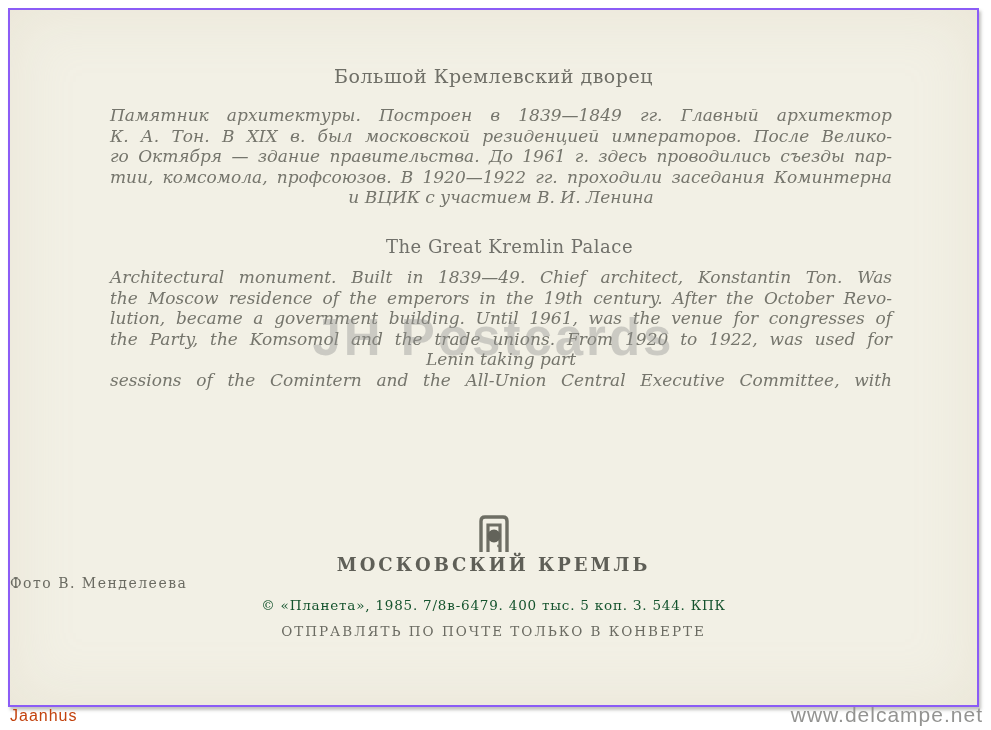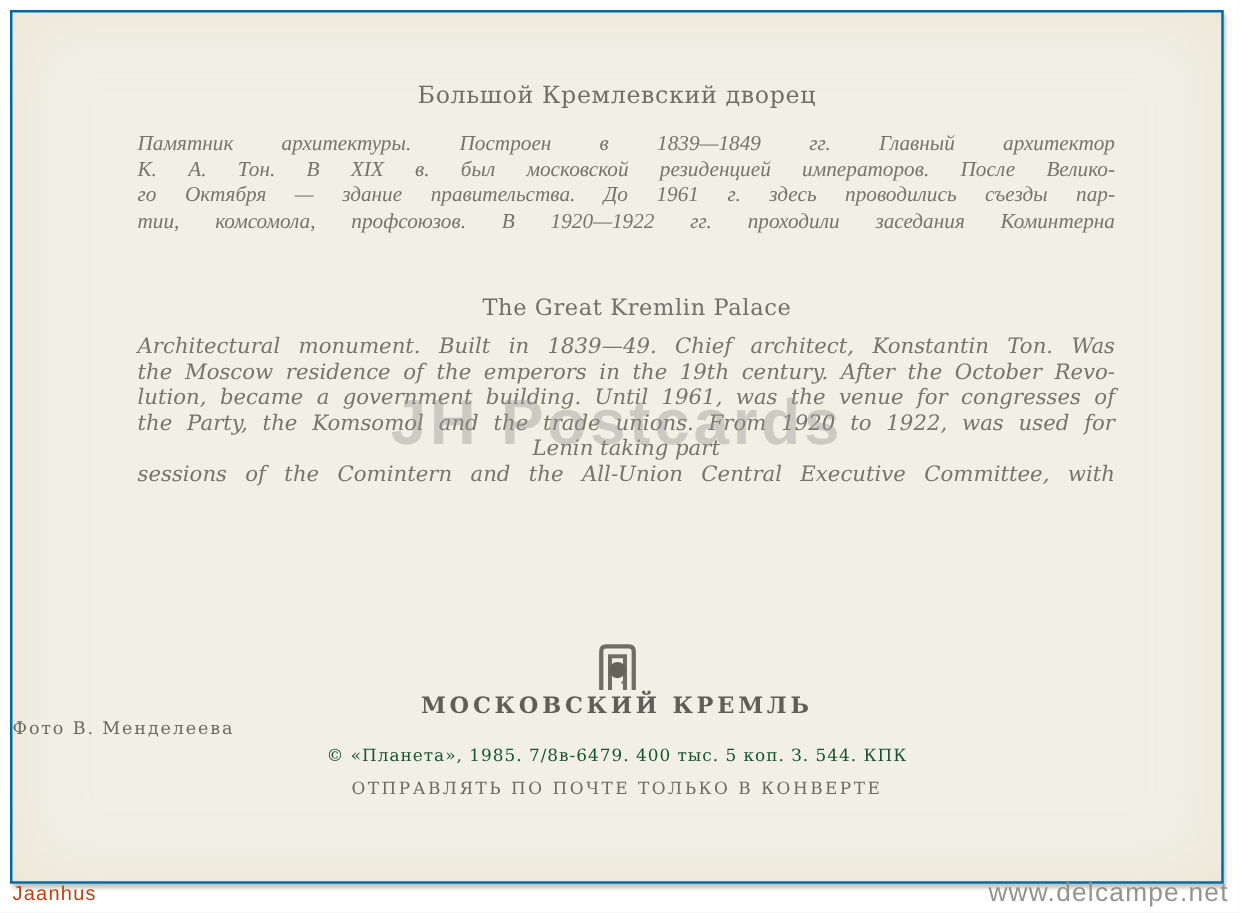"Большой Кремлевский дворец" .postcard { border: 2px solid #0369a1 -> 2px solid #8b5cf6 }
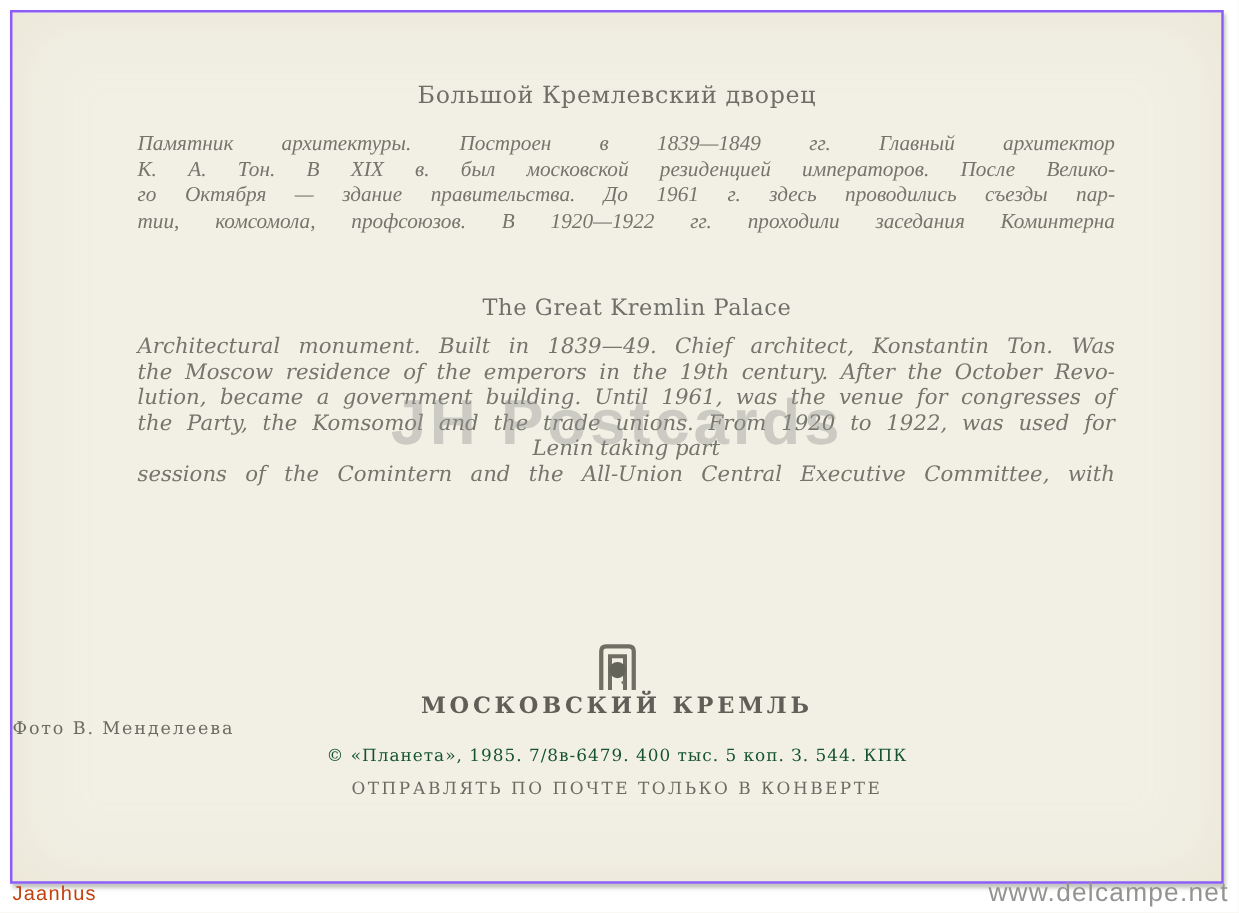"Памятник архитектуры. Построен в" .ru-para { font-family: Liberation Serif, serif -> none }
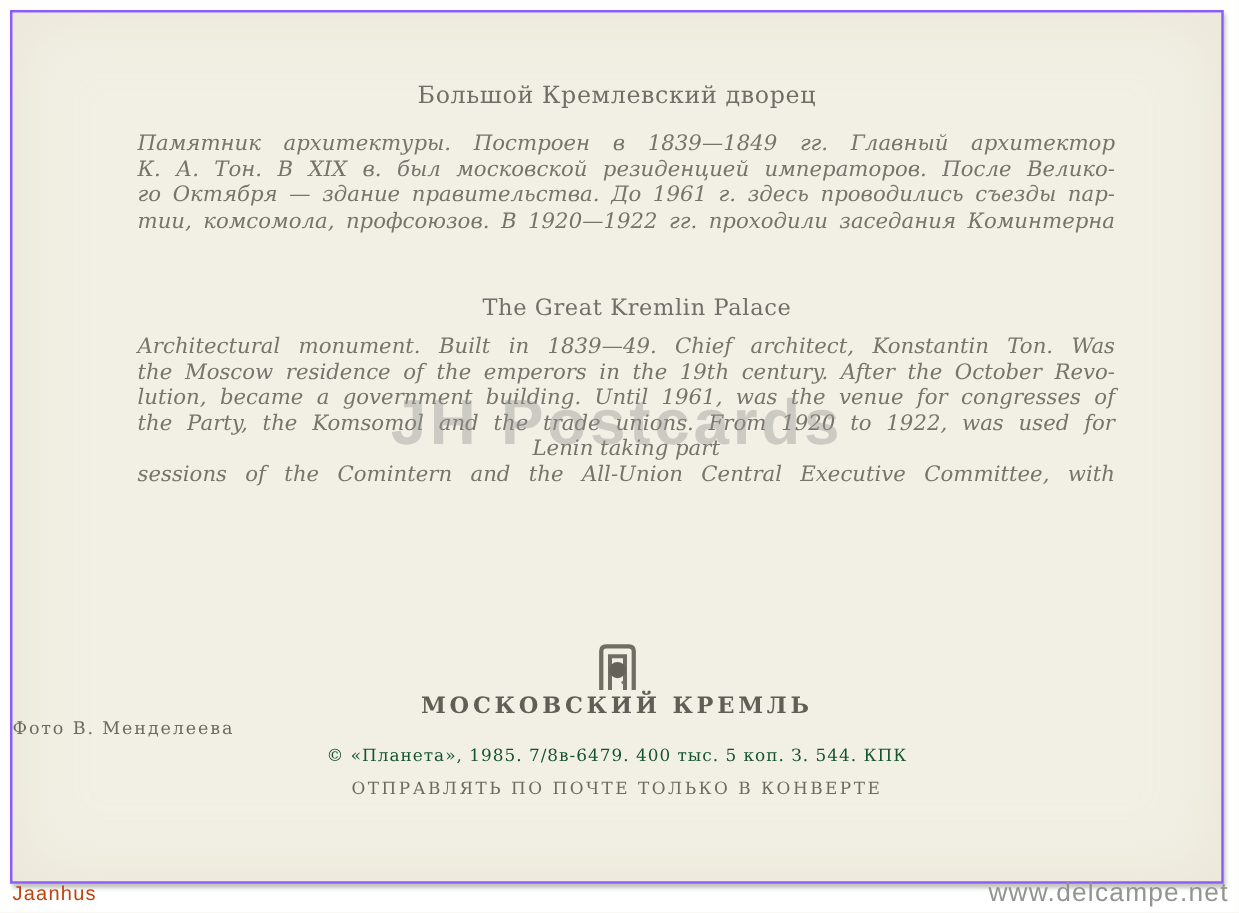"и ВЦИК с участием В." div.line { html: none -> <div>и ВЦИК с участием В. И. Ленина</div> }
